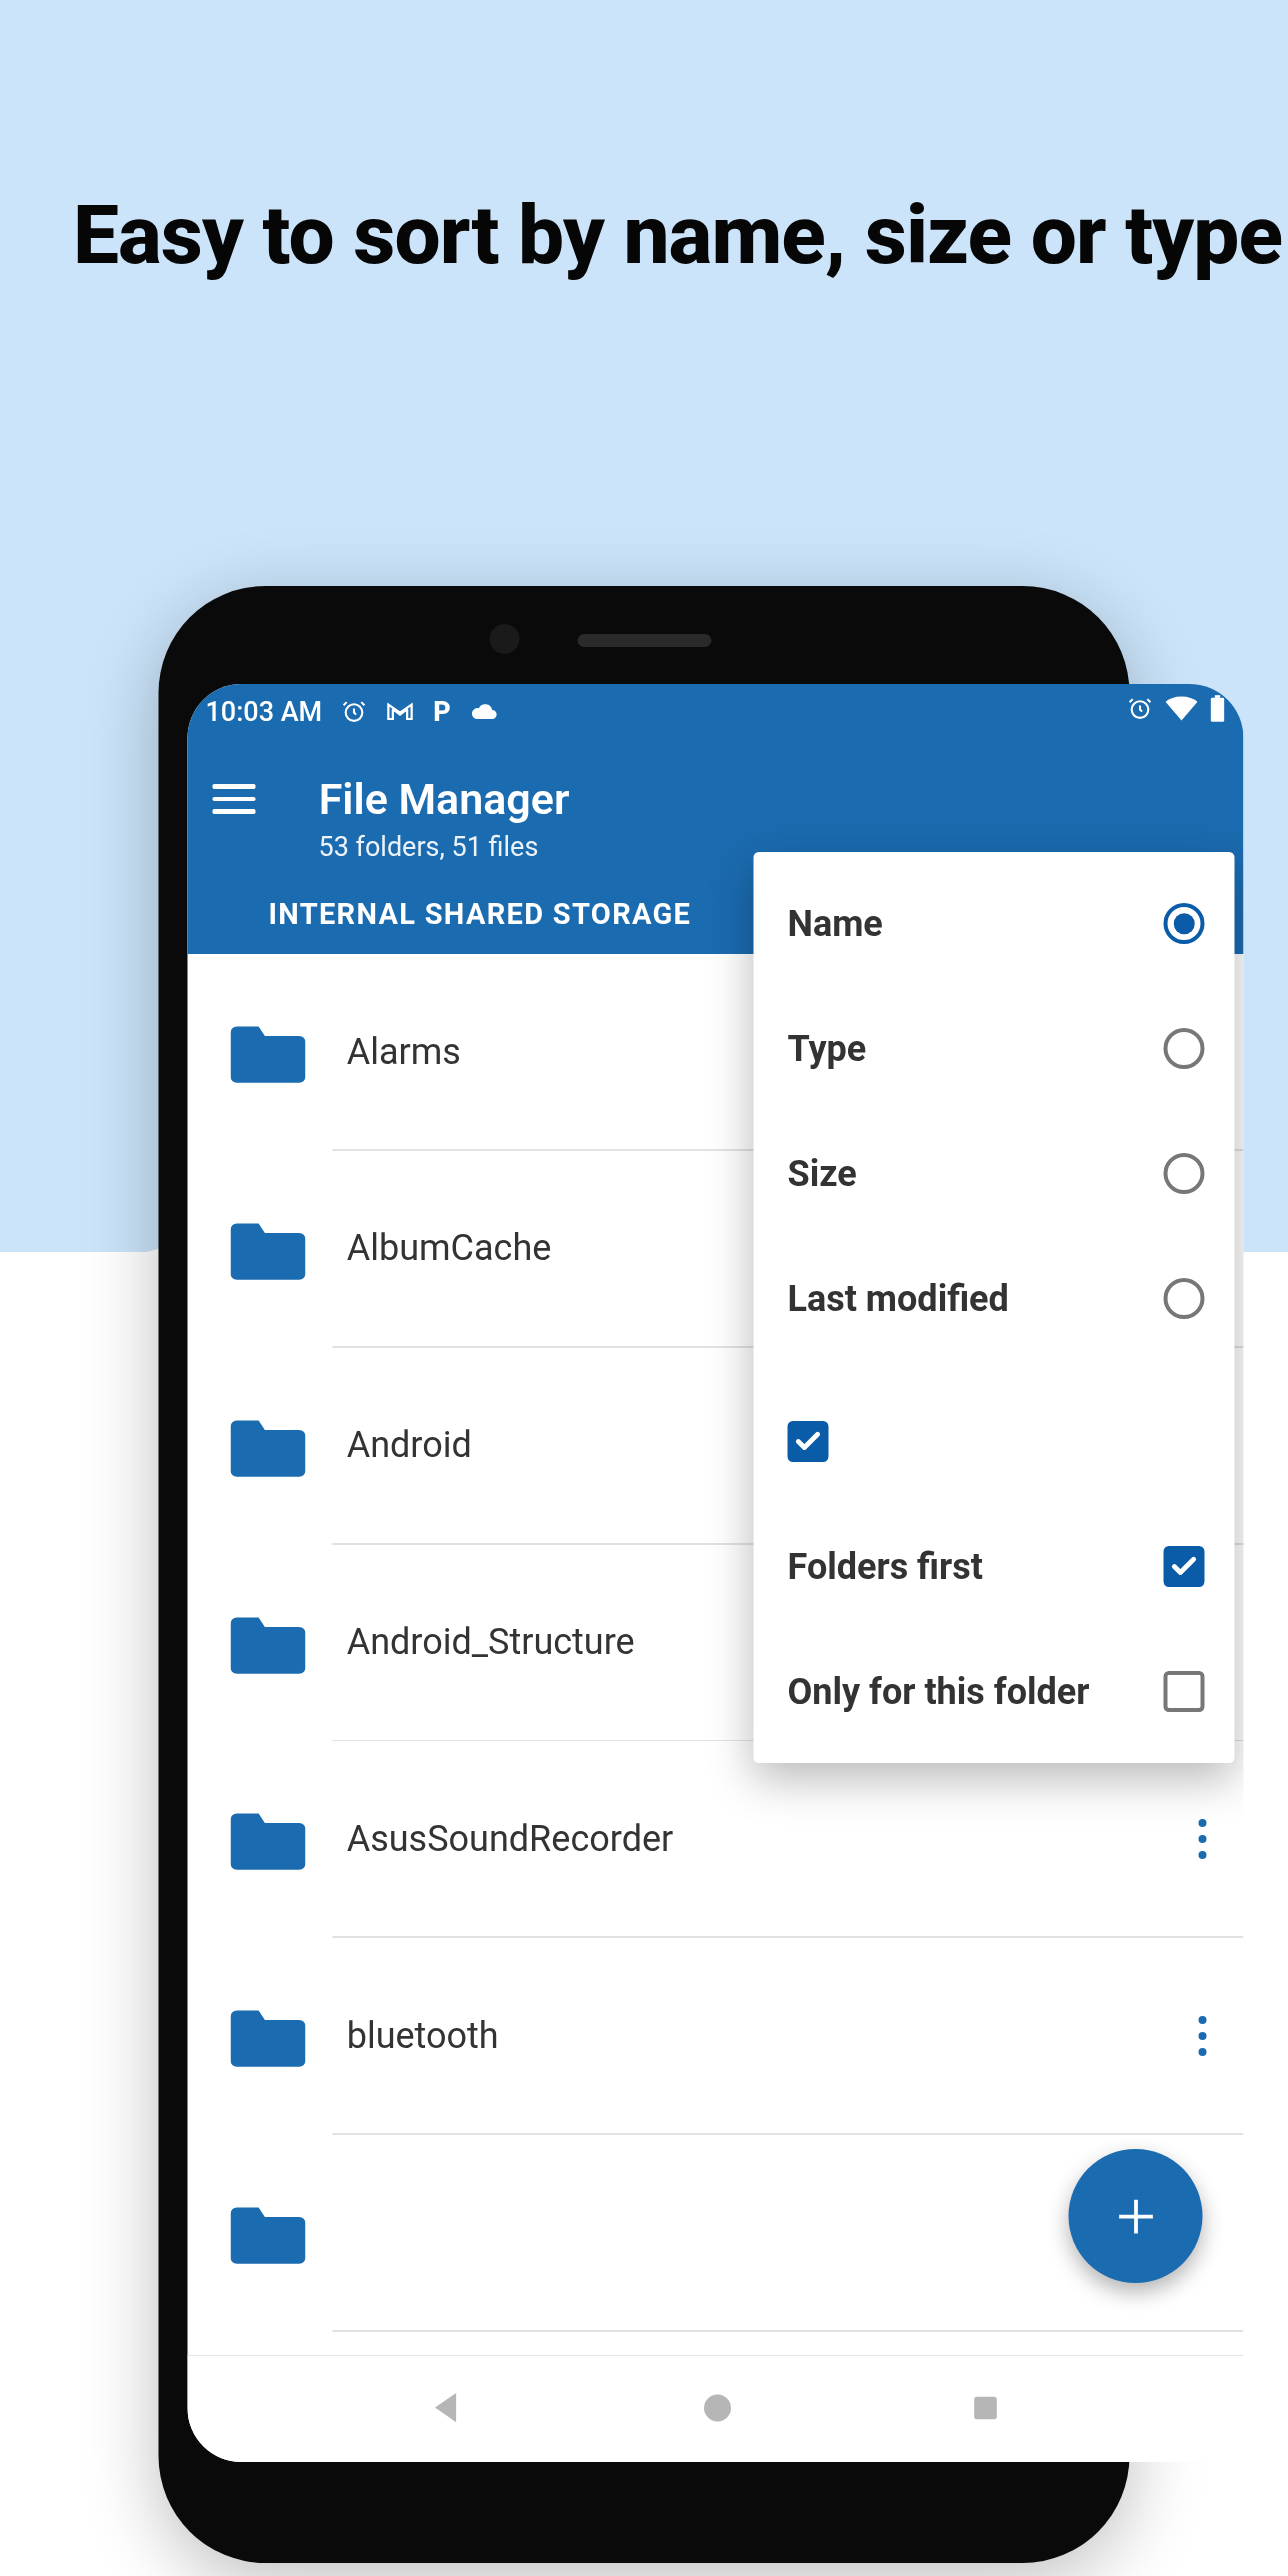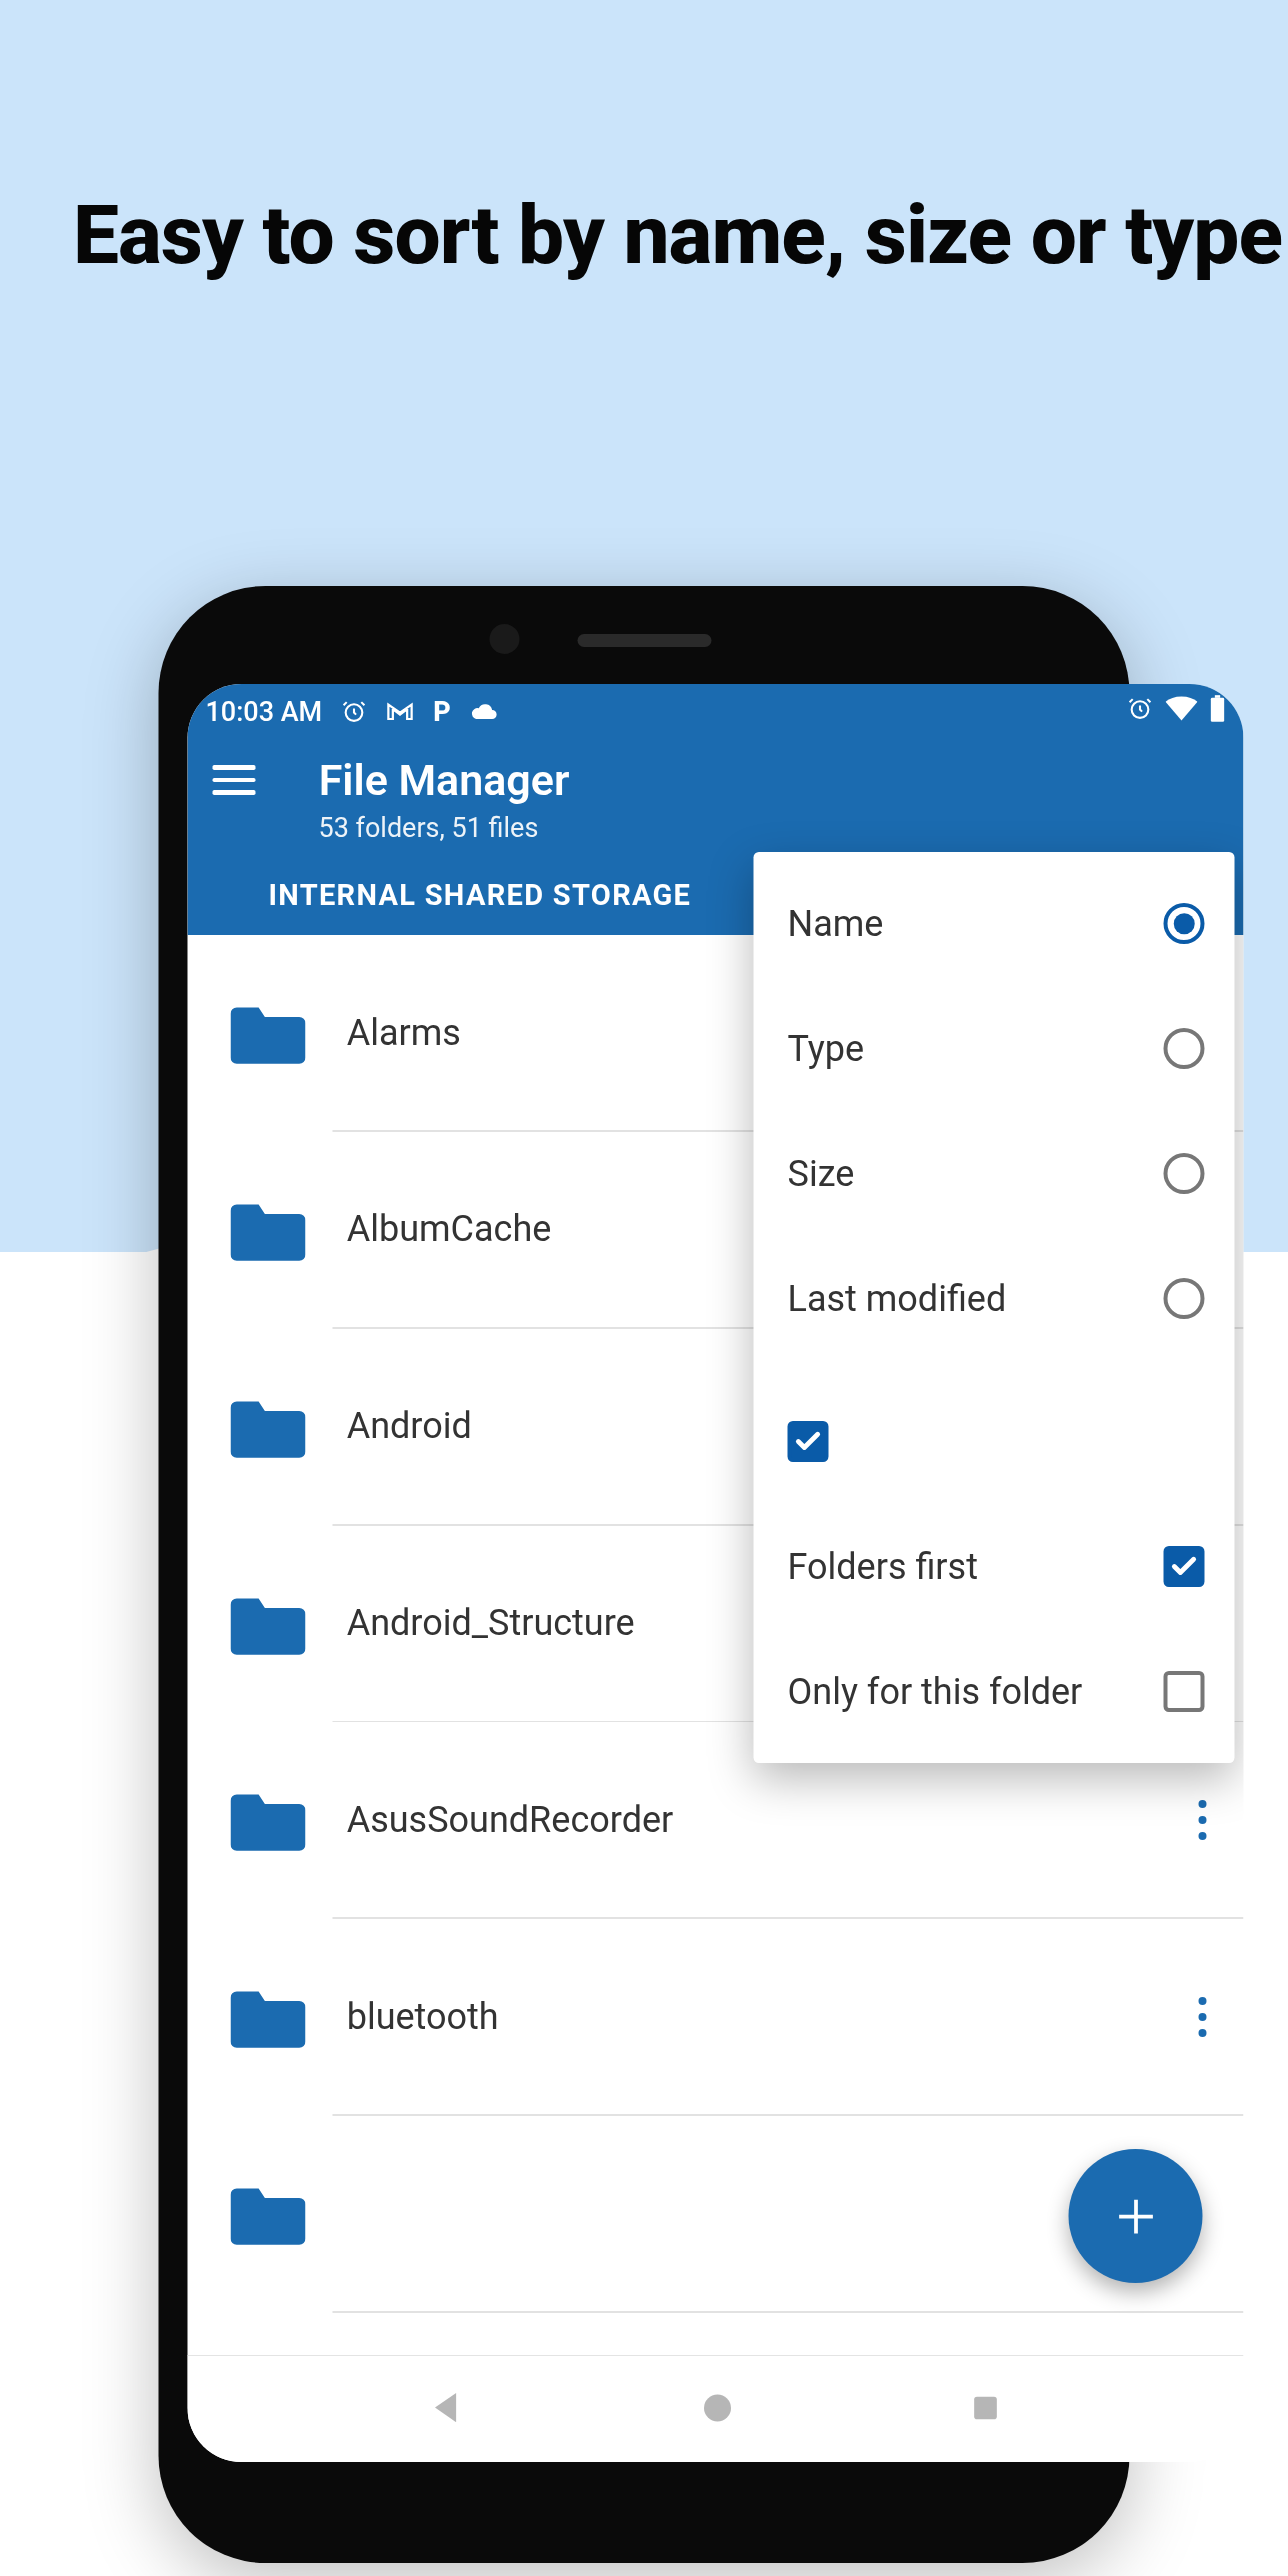"File Manager" .appbar-row { margin-top: none -> 19px }
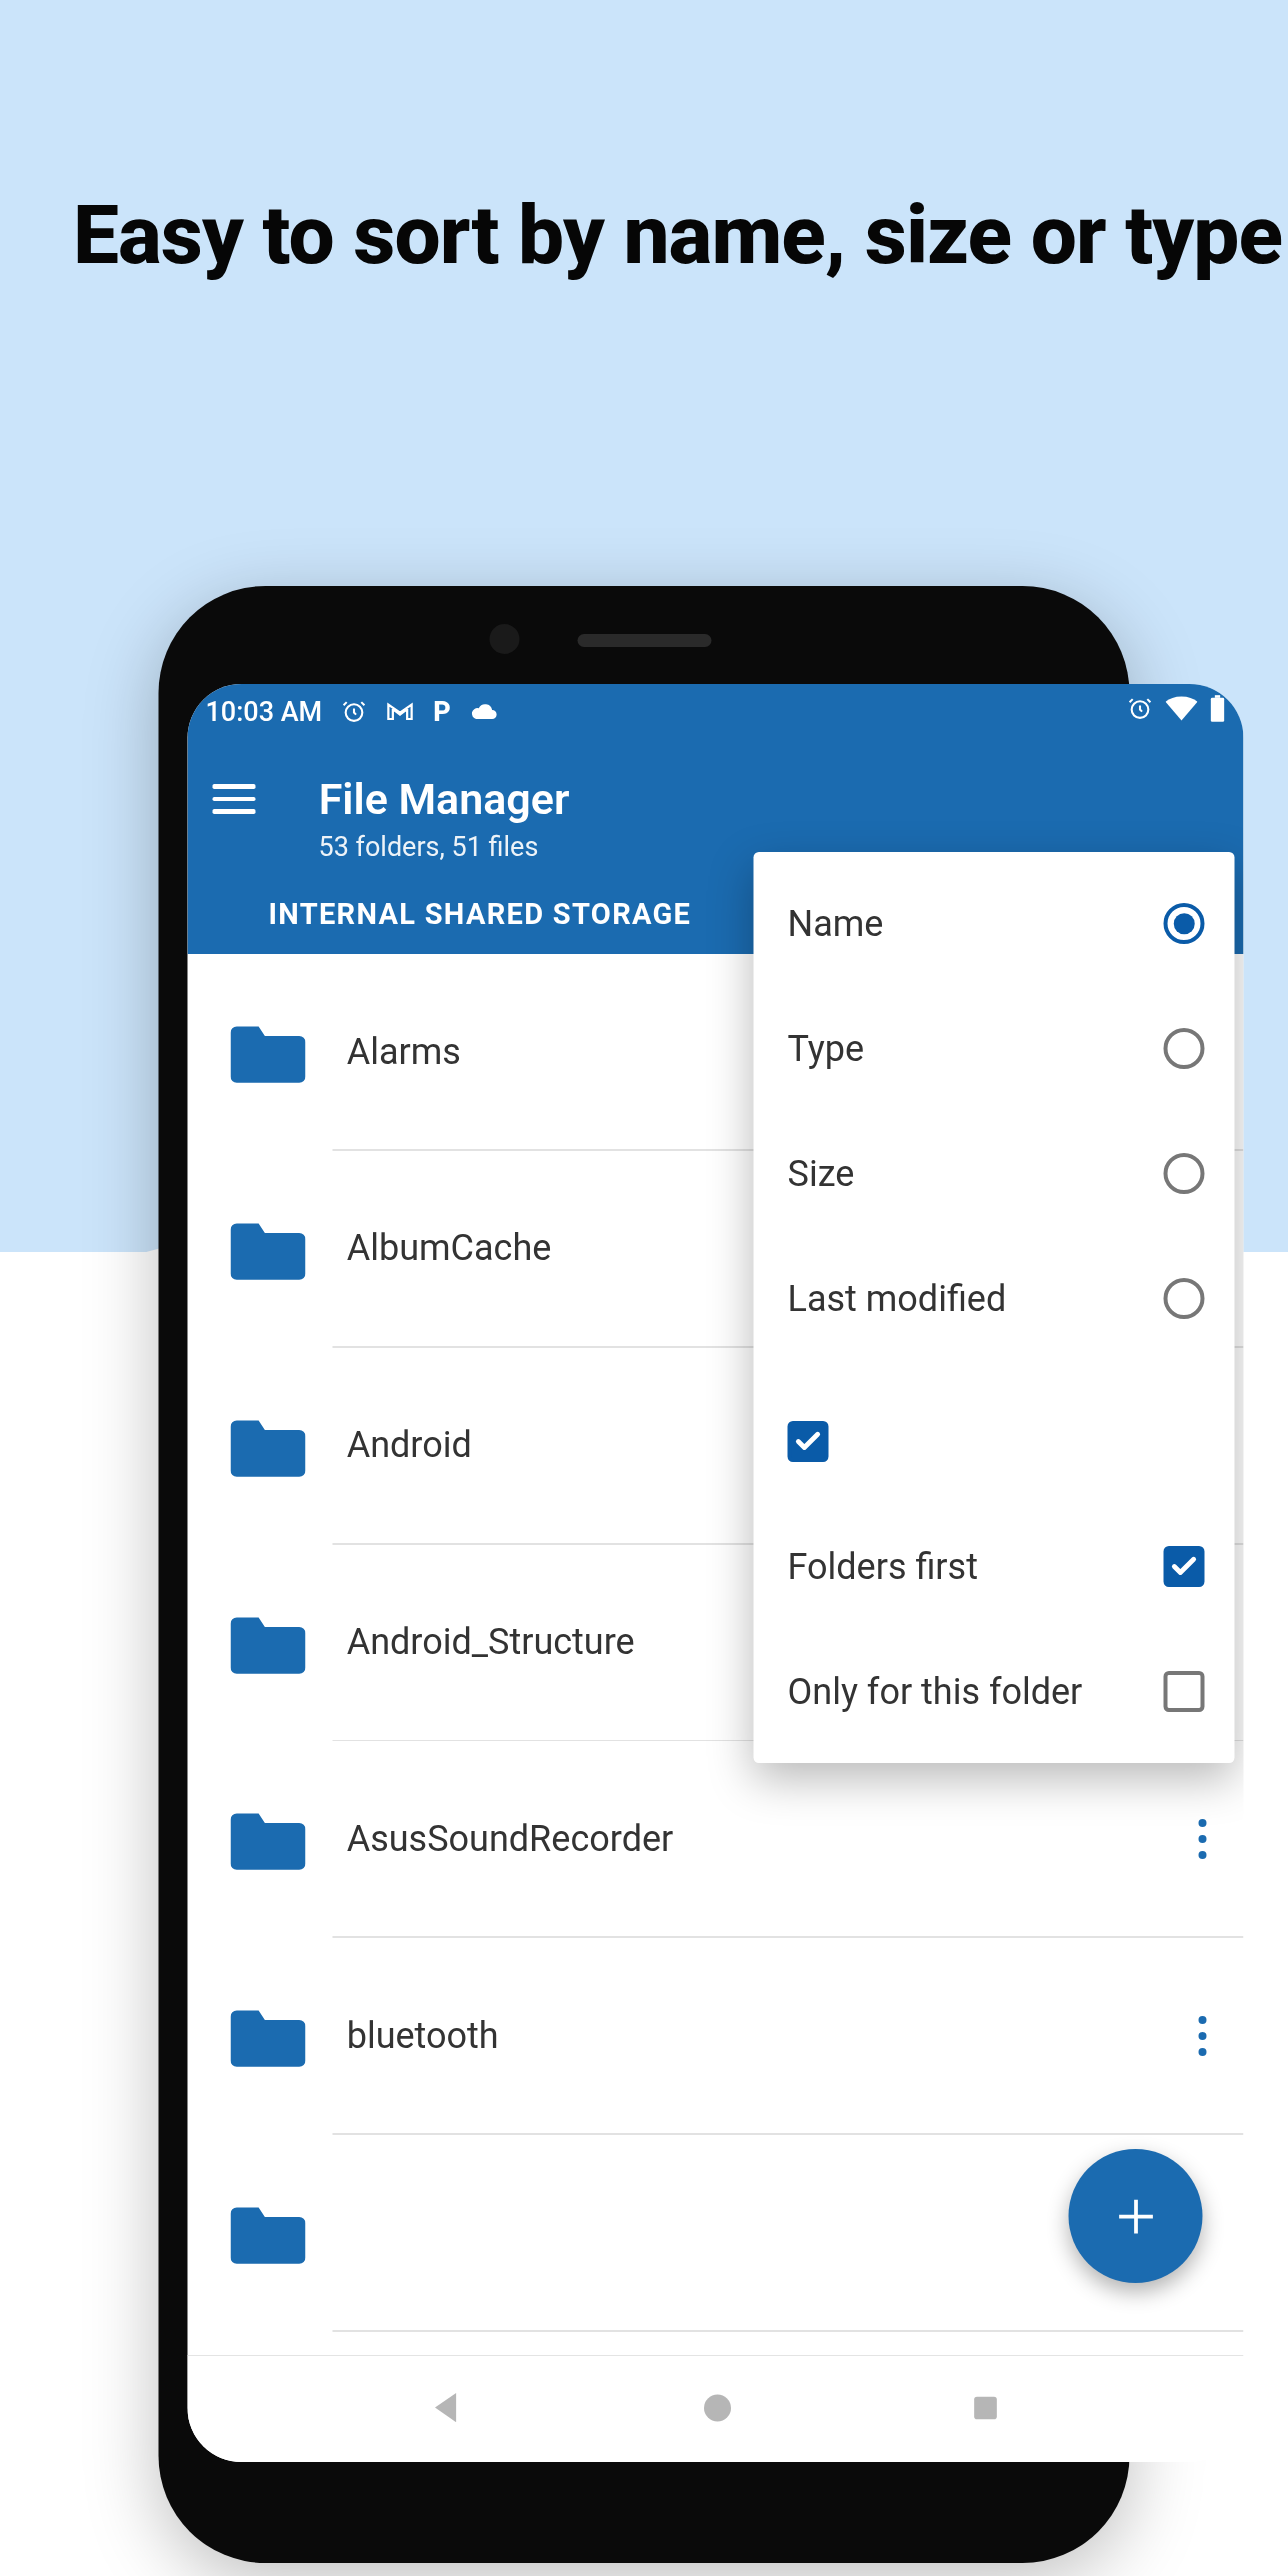"Name" .popup { font-weight: none -> bold }
